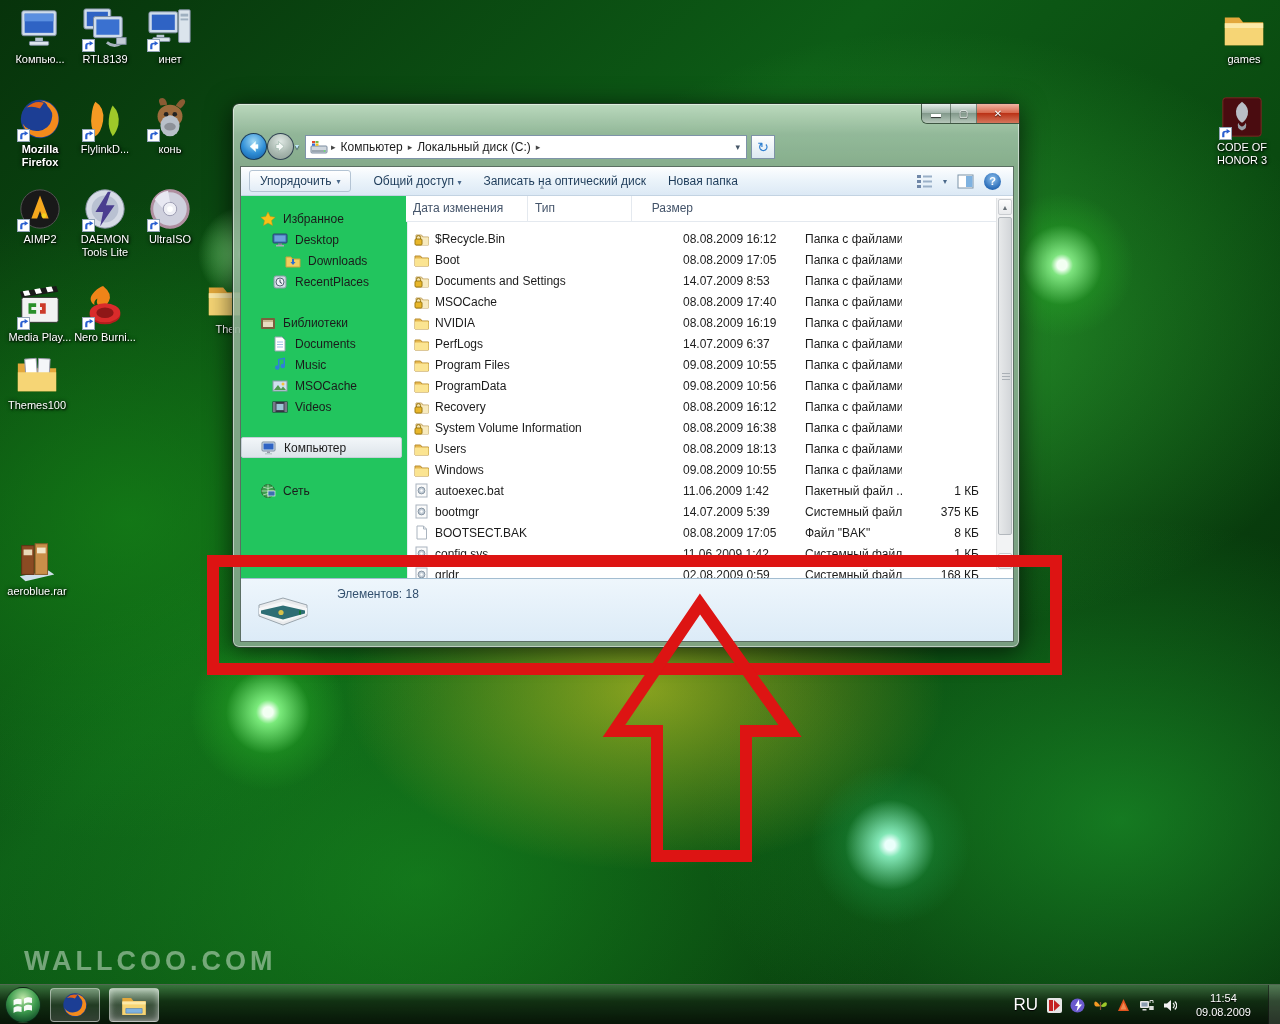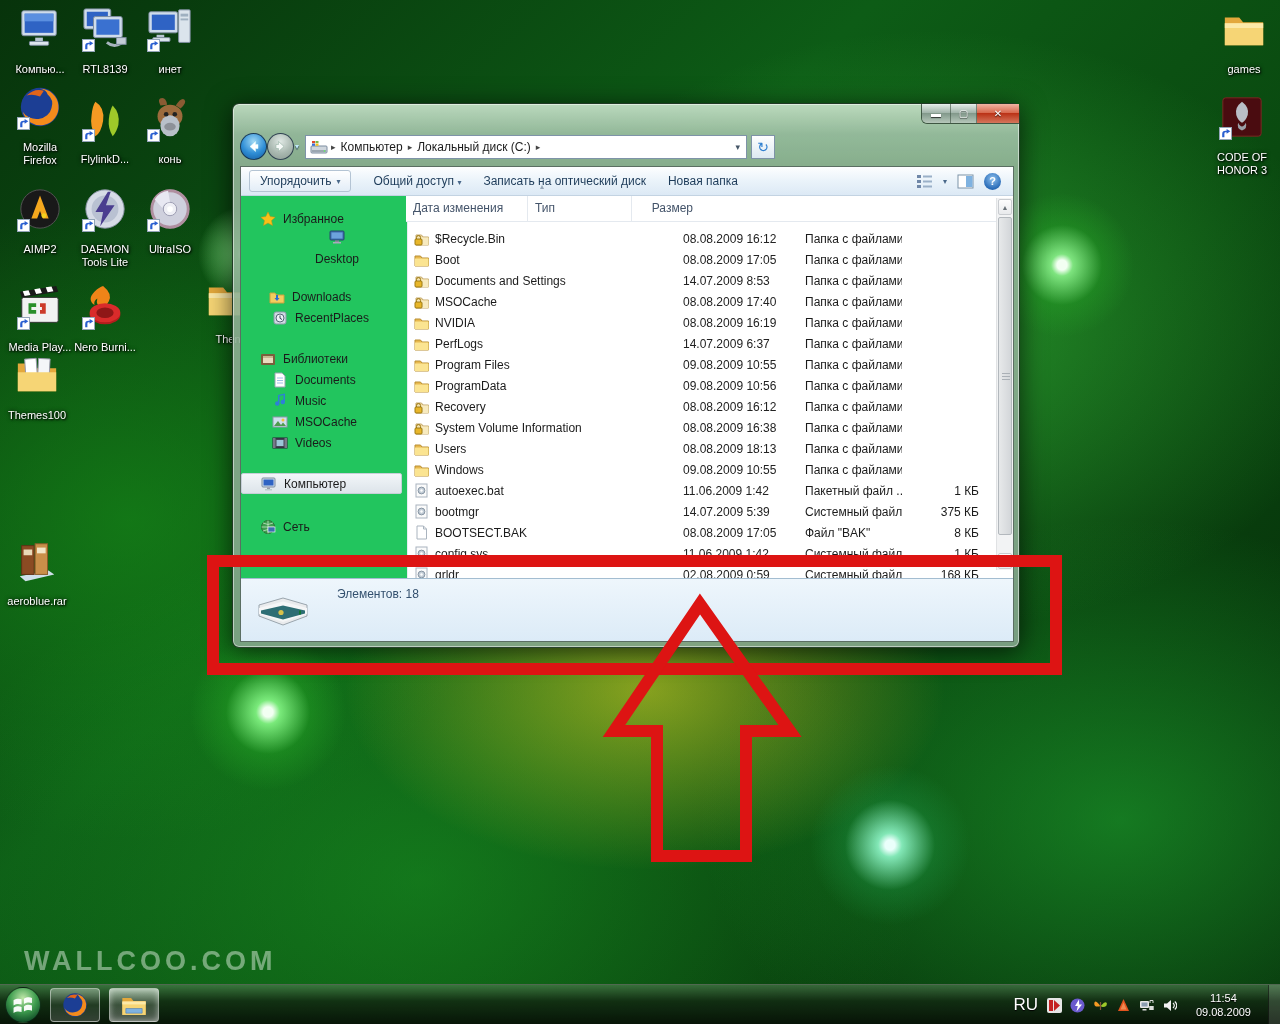"Компью..." .dlabel { margin-top: 11px -> 1px }
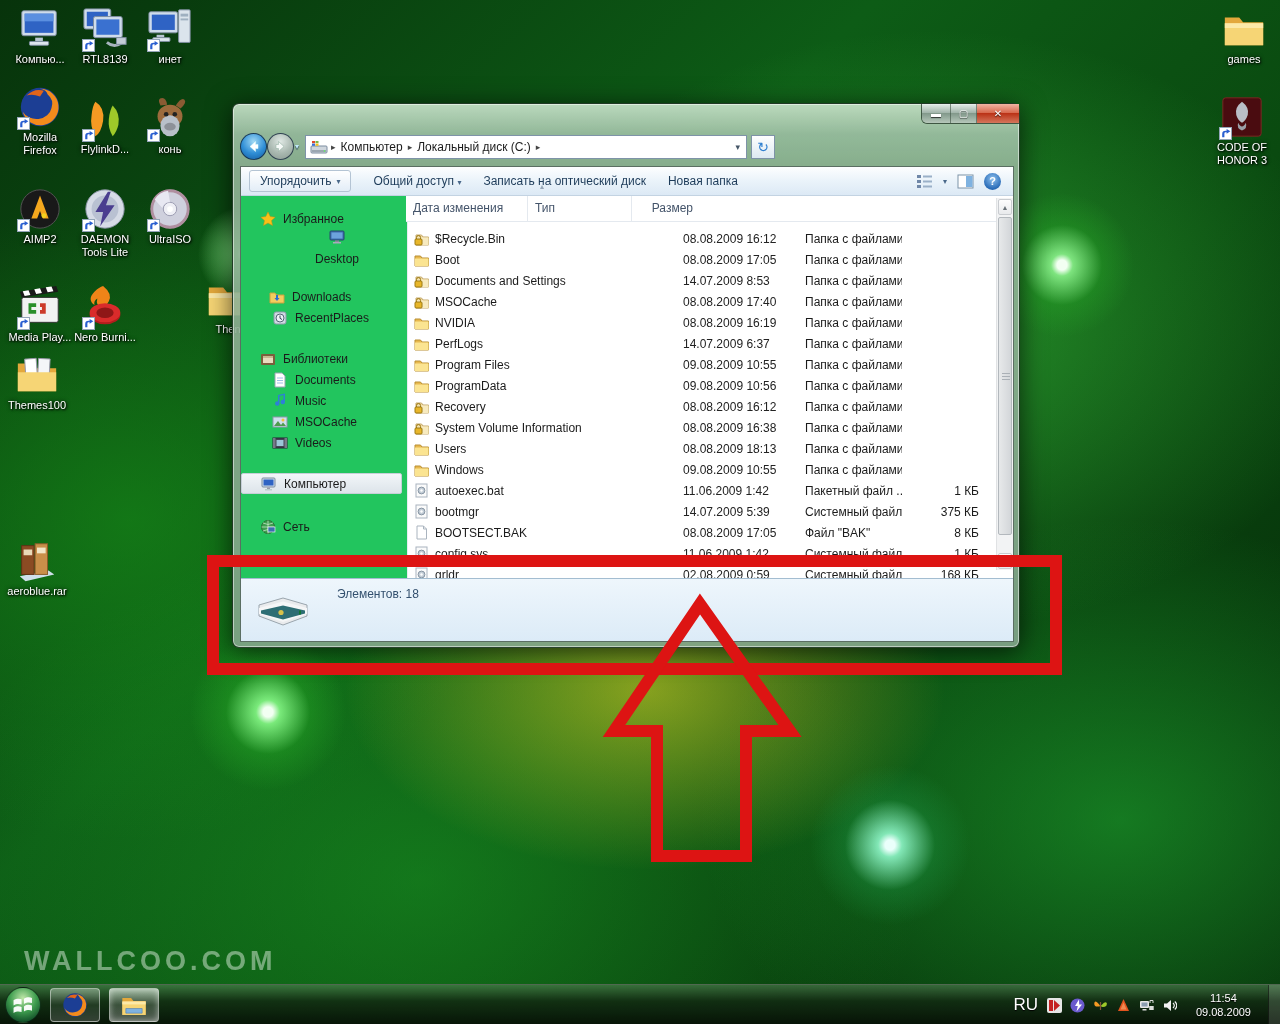"Mozilla Firefox" div.dicon { font-weight: none -> bold; top: 84px -> 96px }
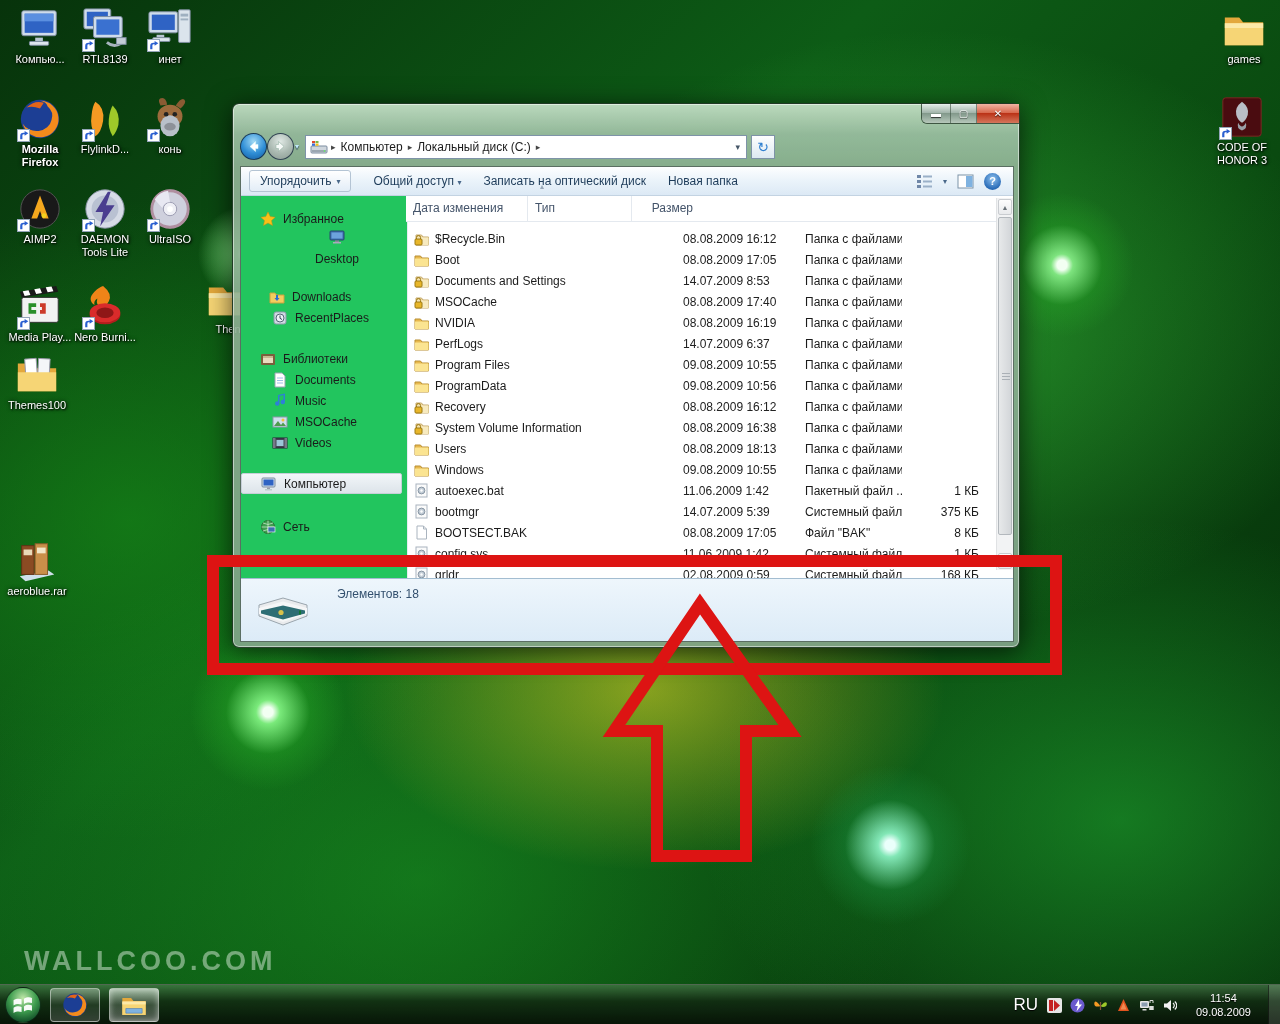"Desktop" div.sitem { flex-direction: column -> none }
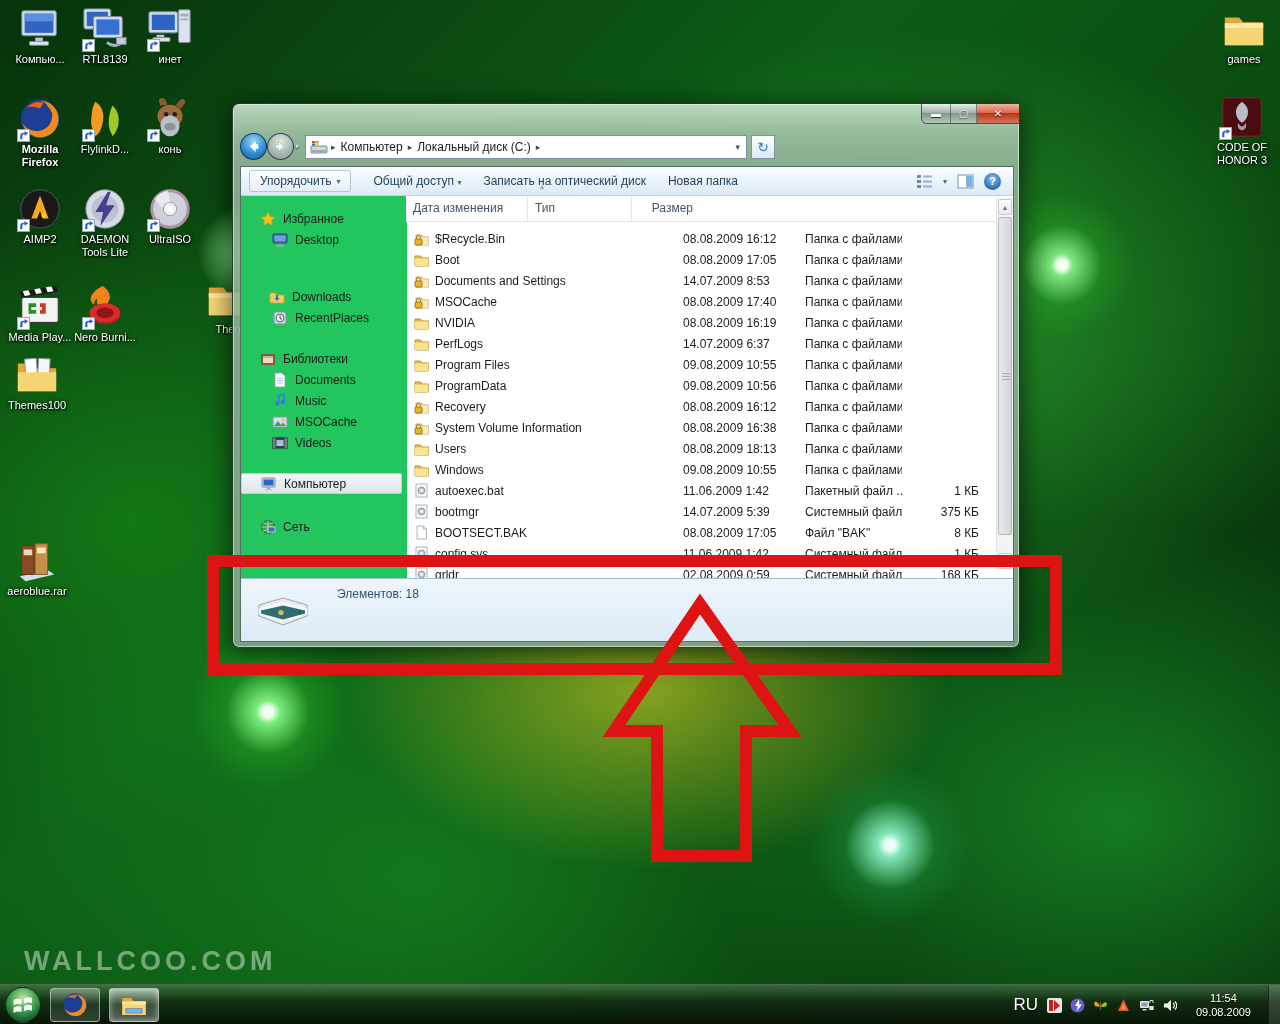"Downloads" div.sitem { margin-top: 36px -> none; padding-left: 28px -> 44px }
